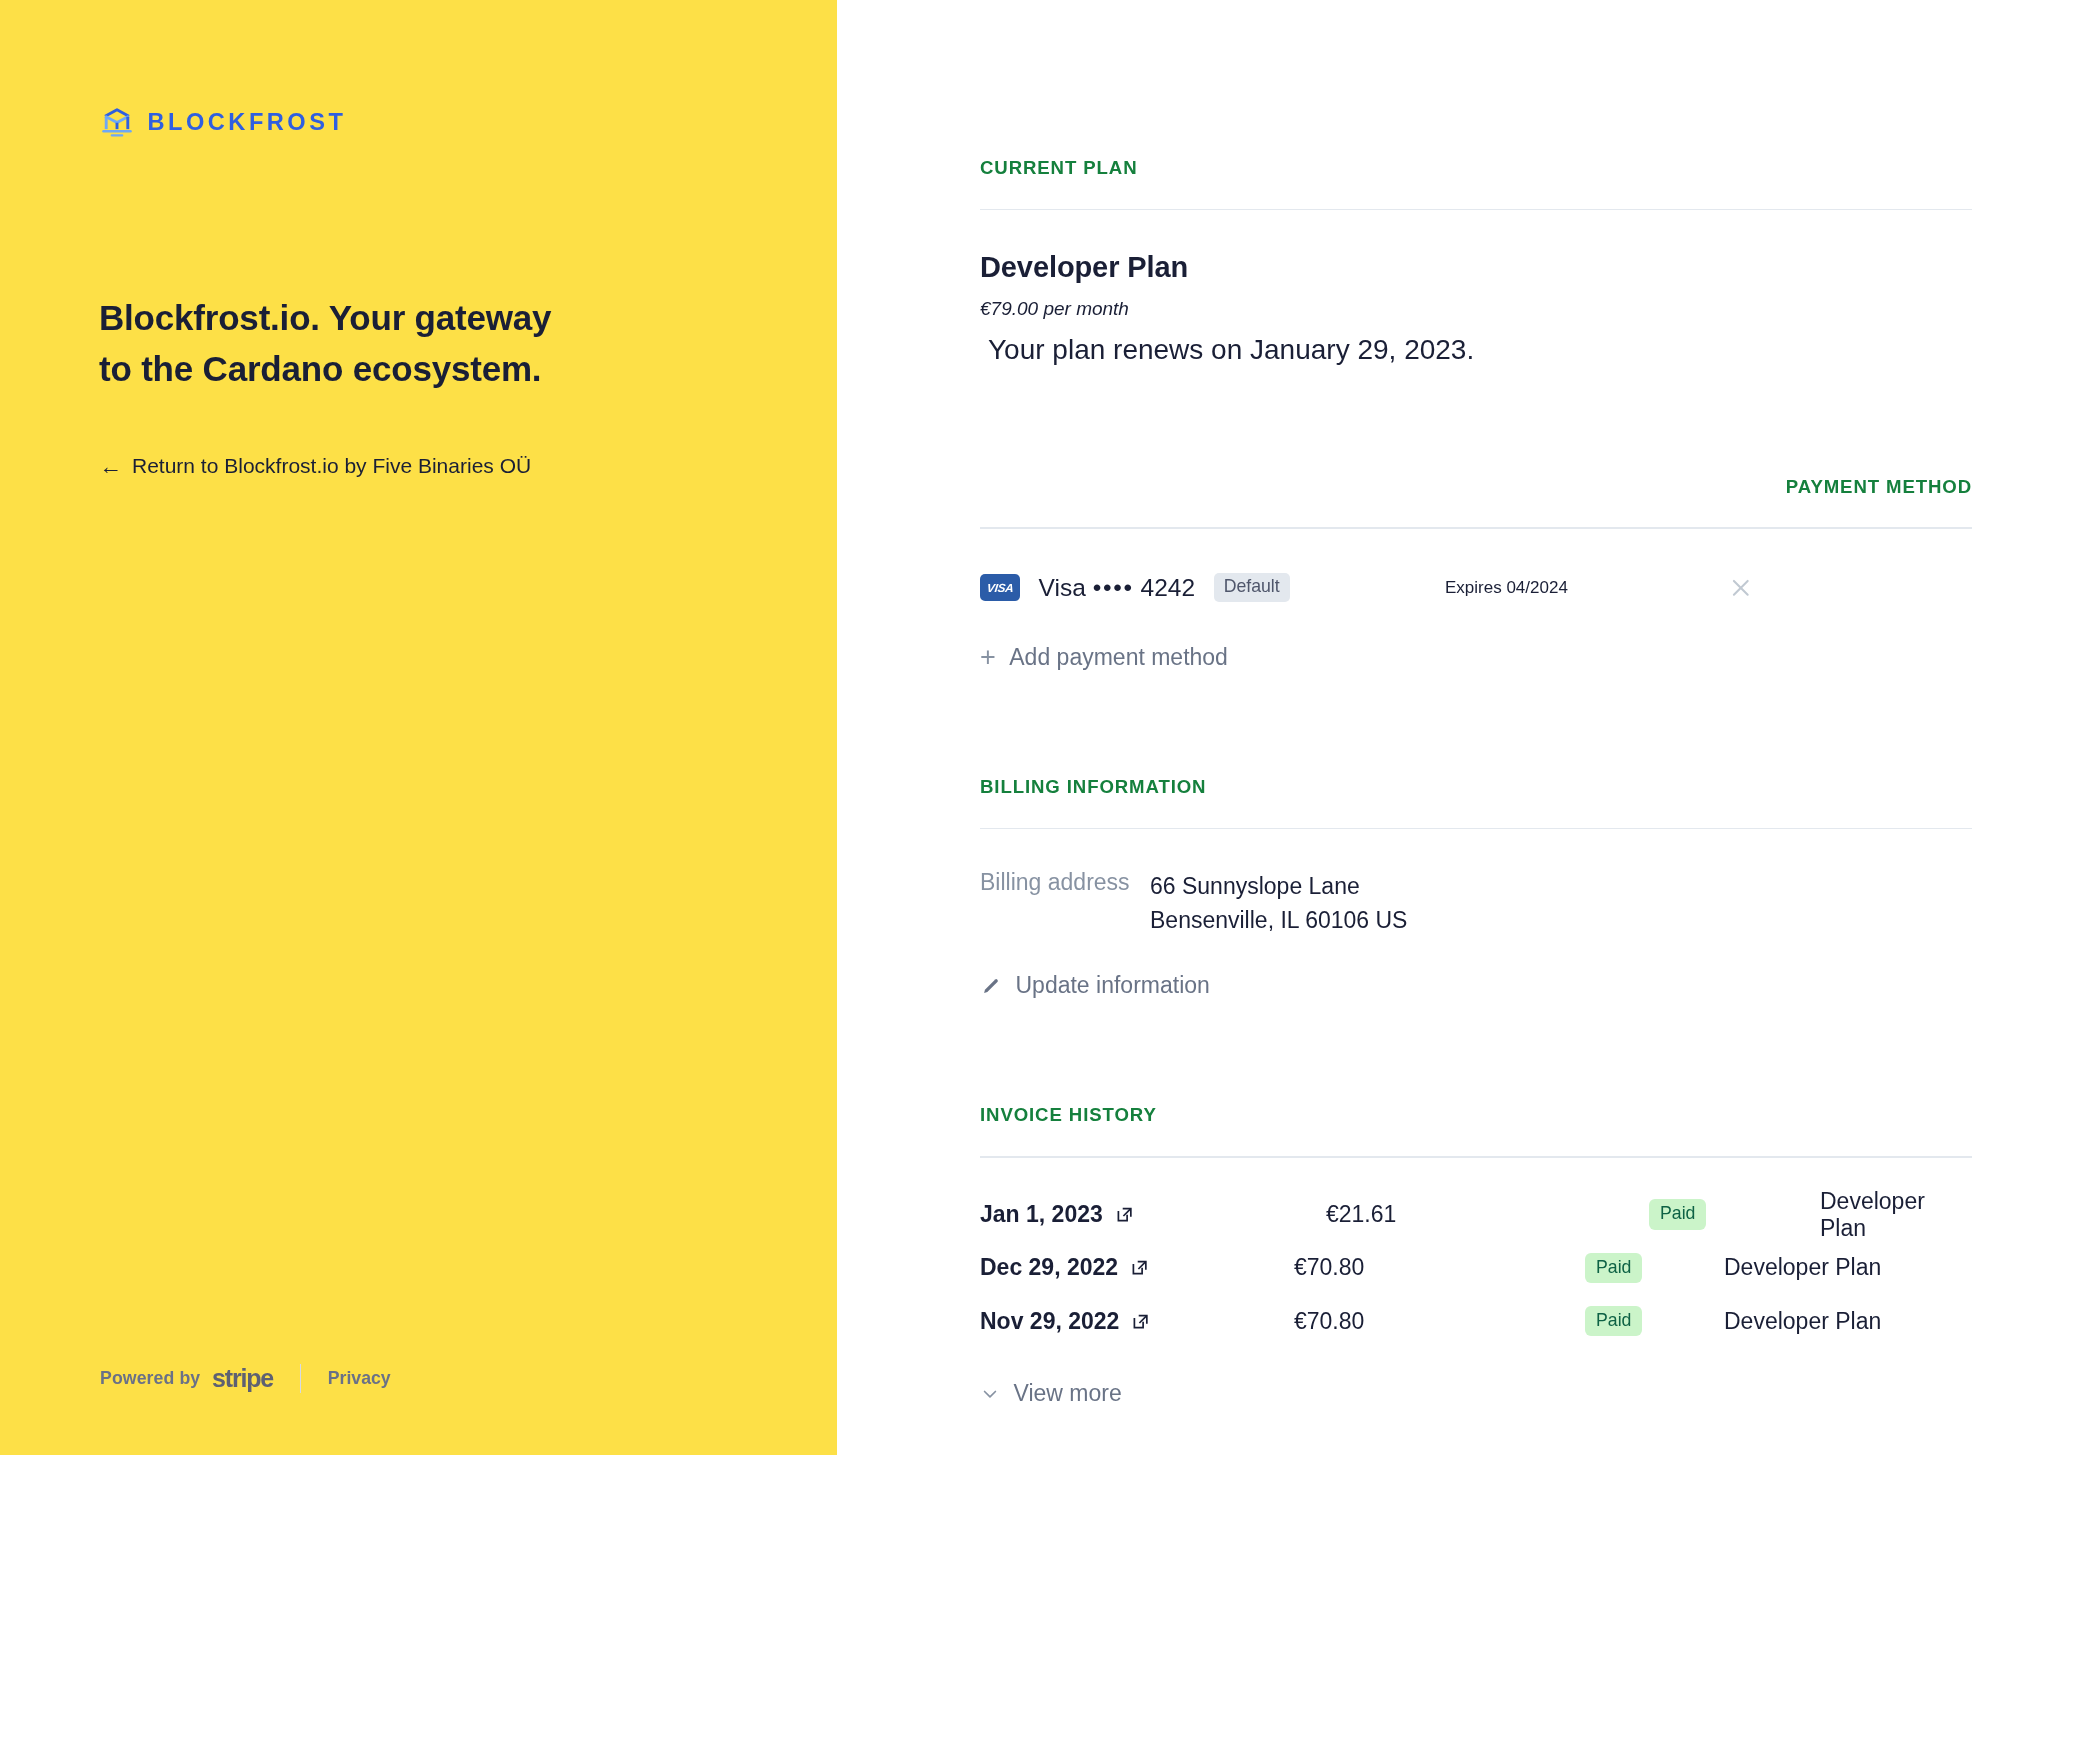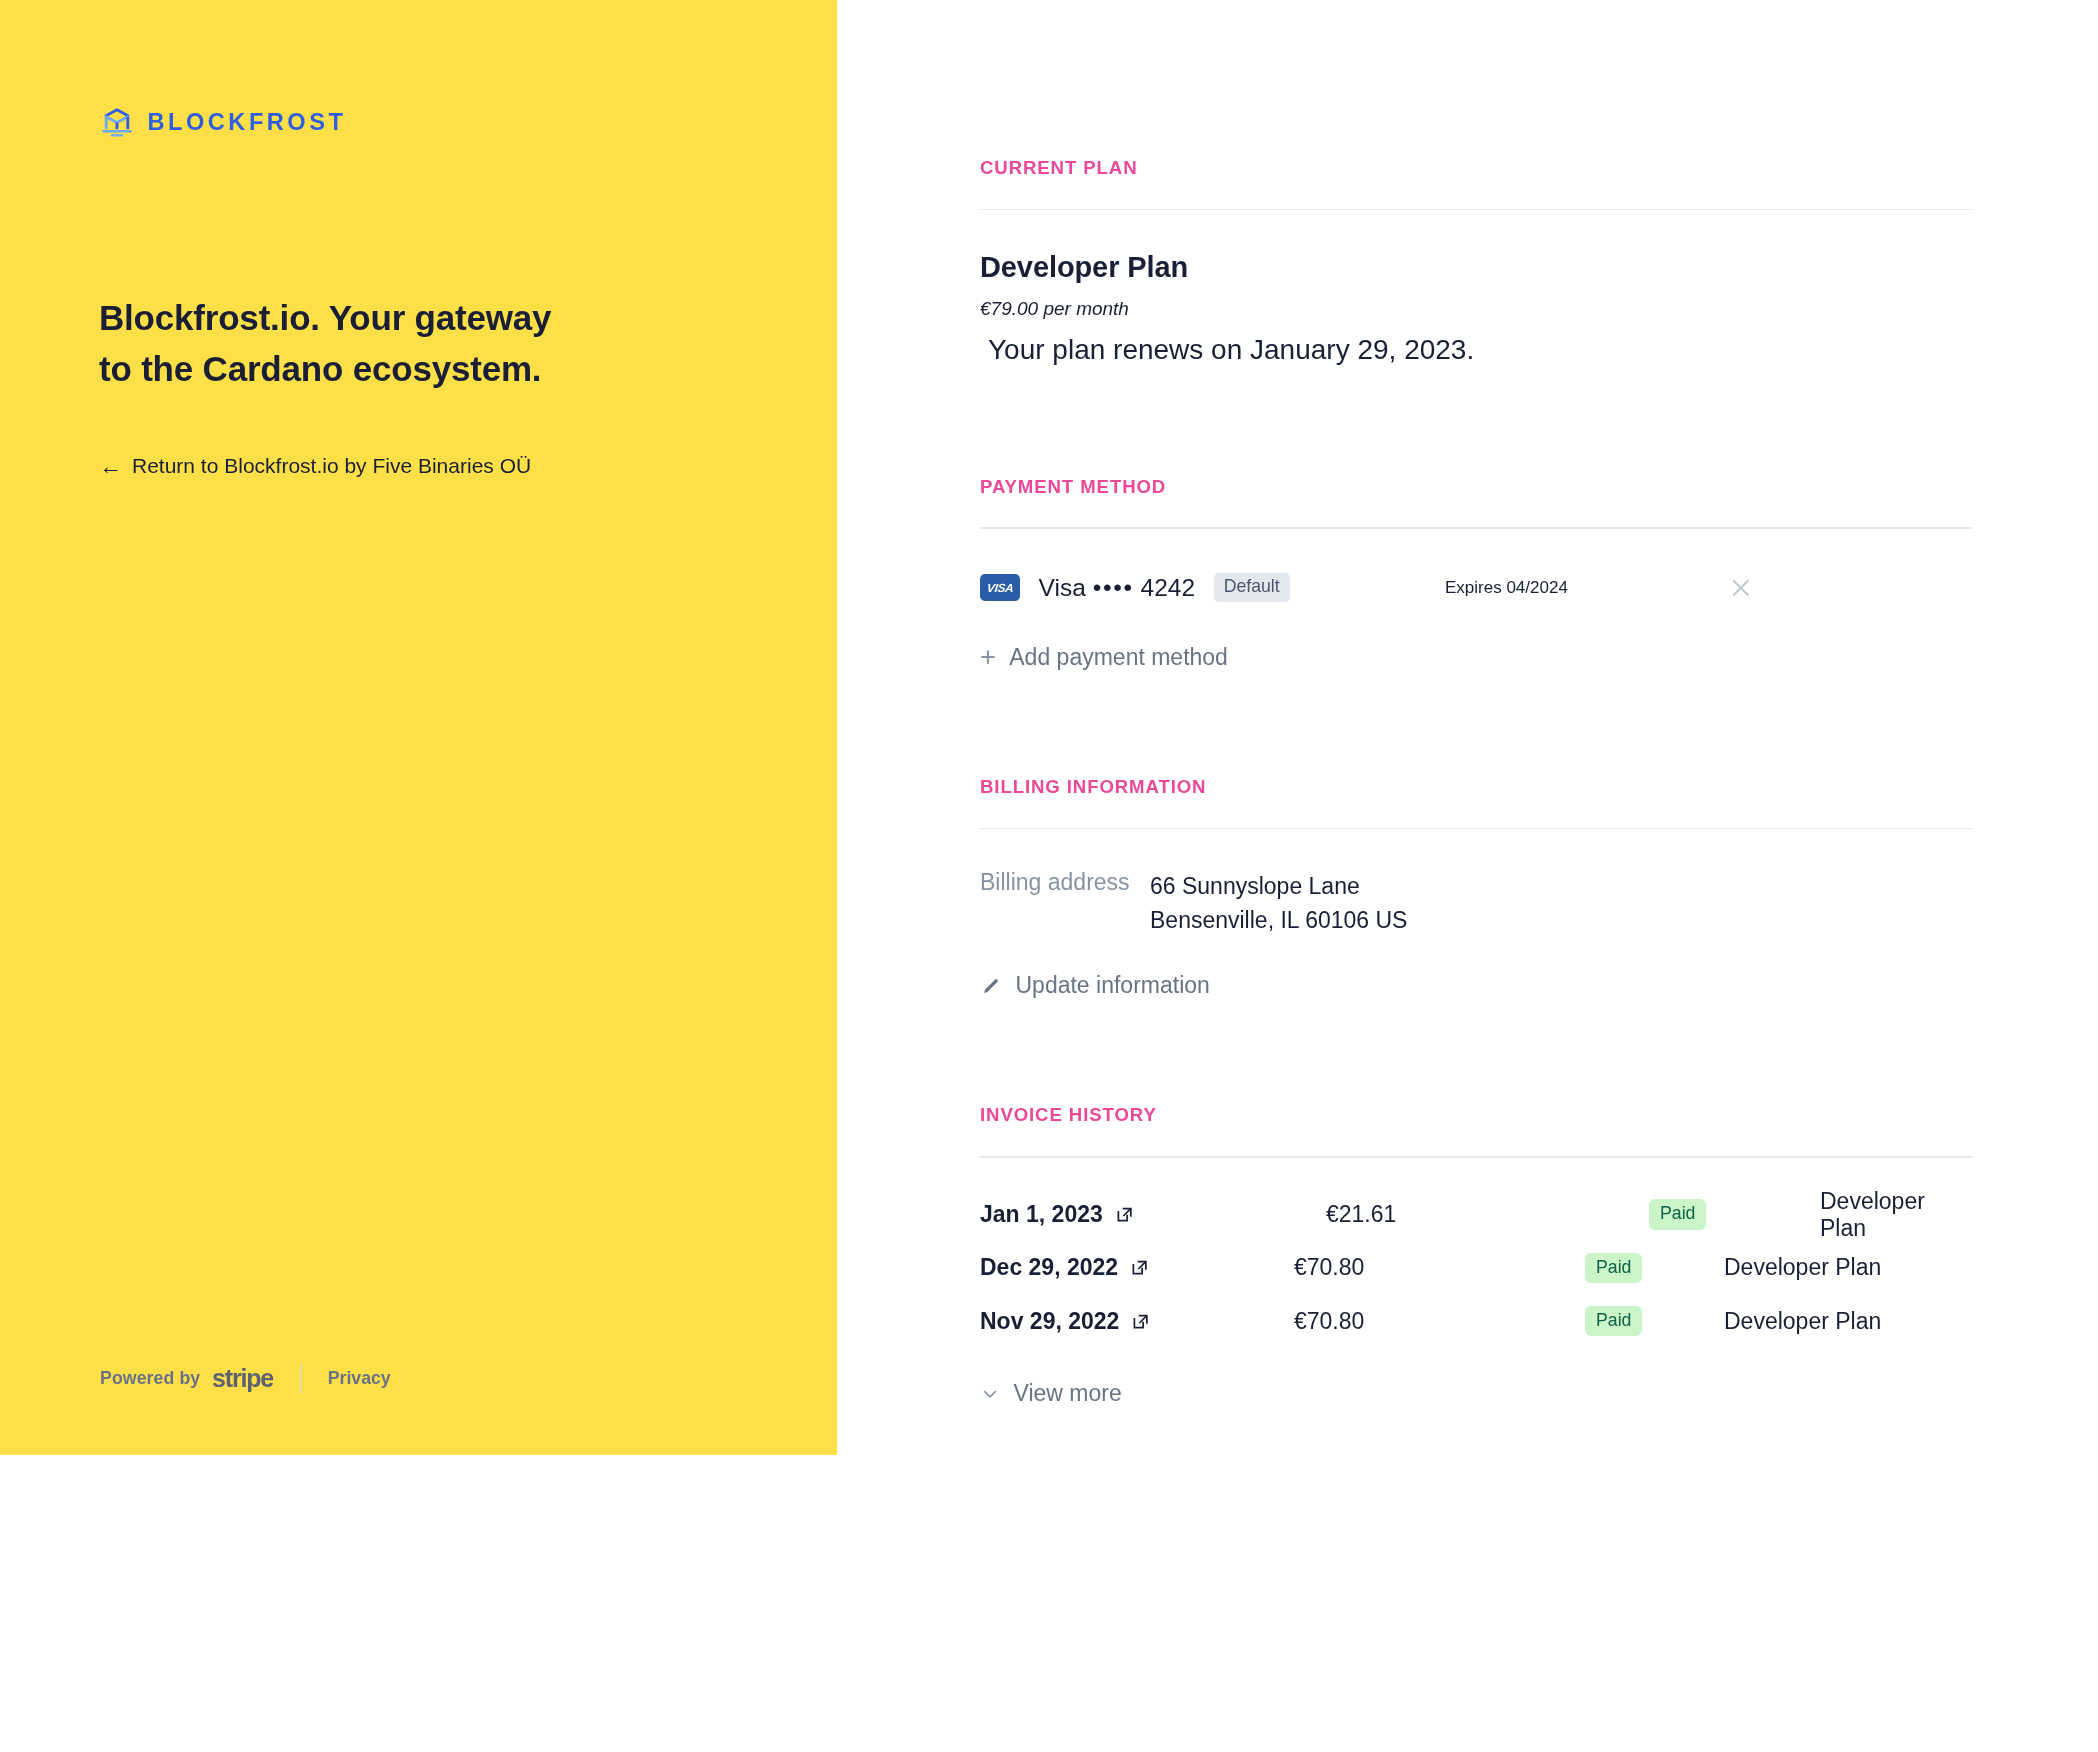"CURRENT PLAN" .section-title { color: #ec4899 -> #15803d }
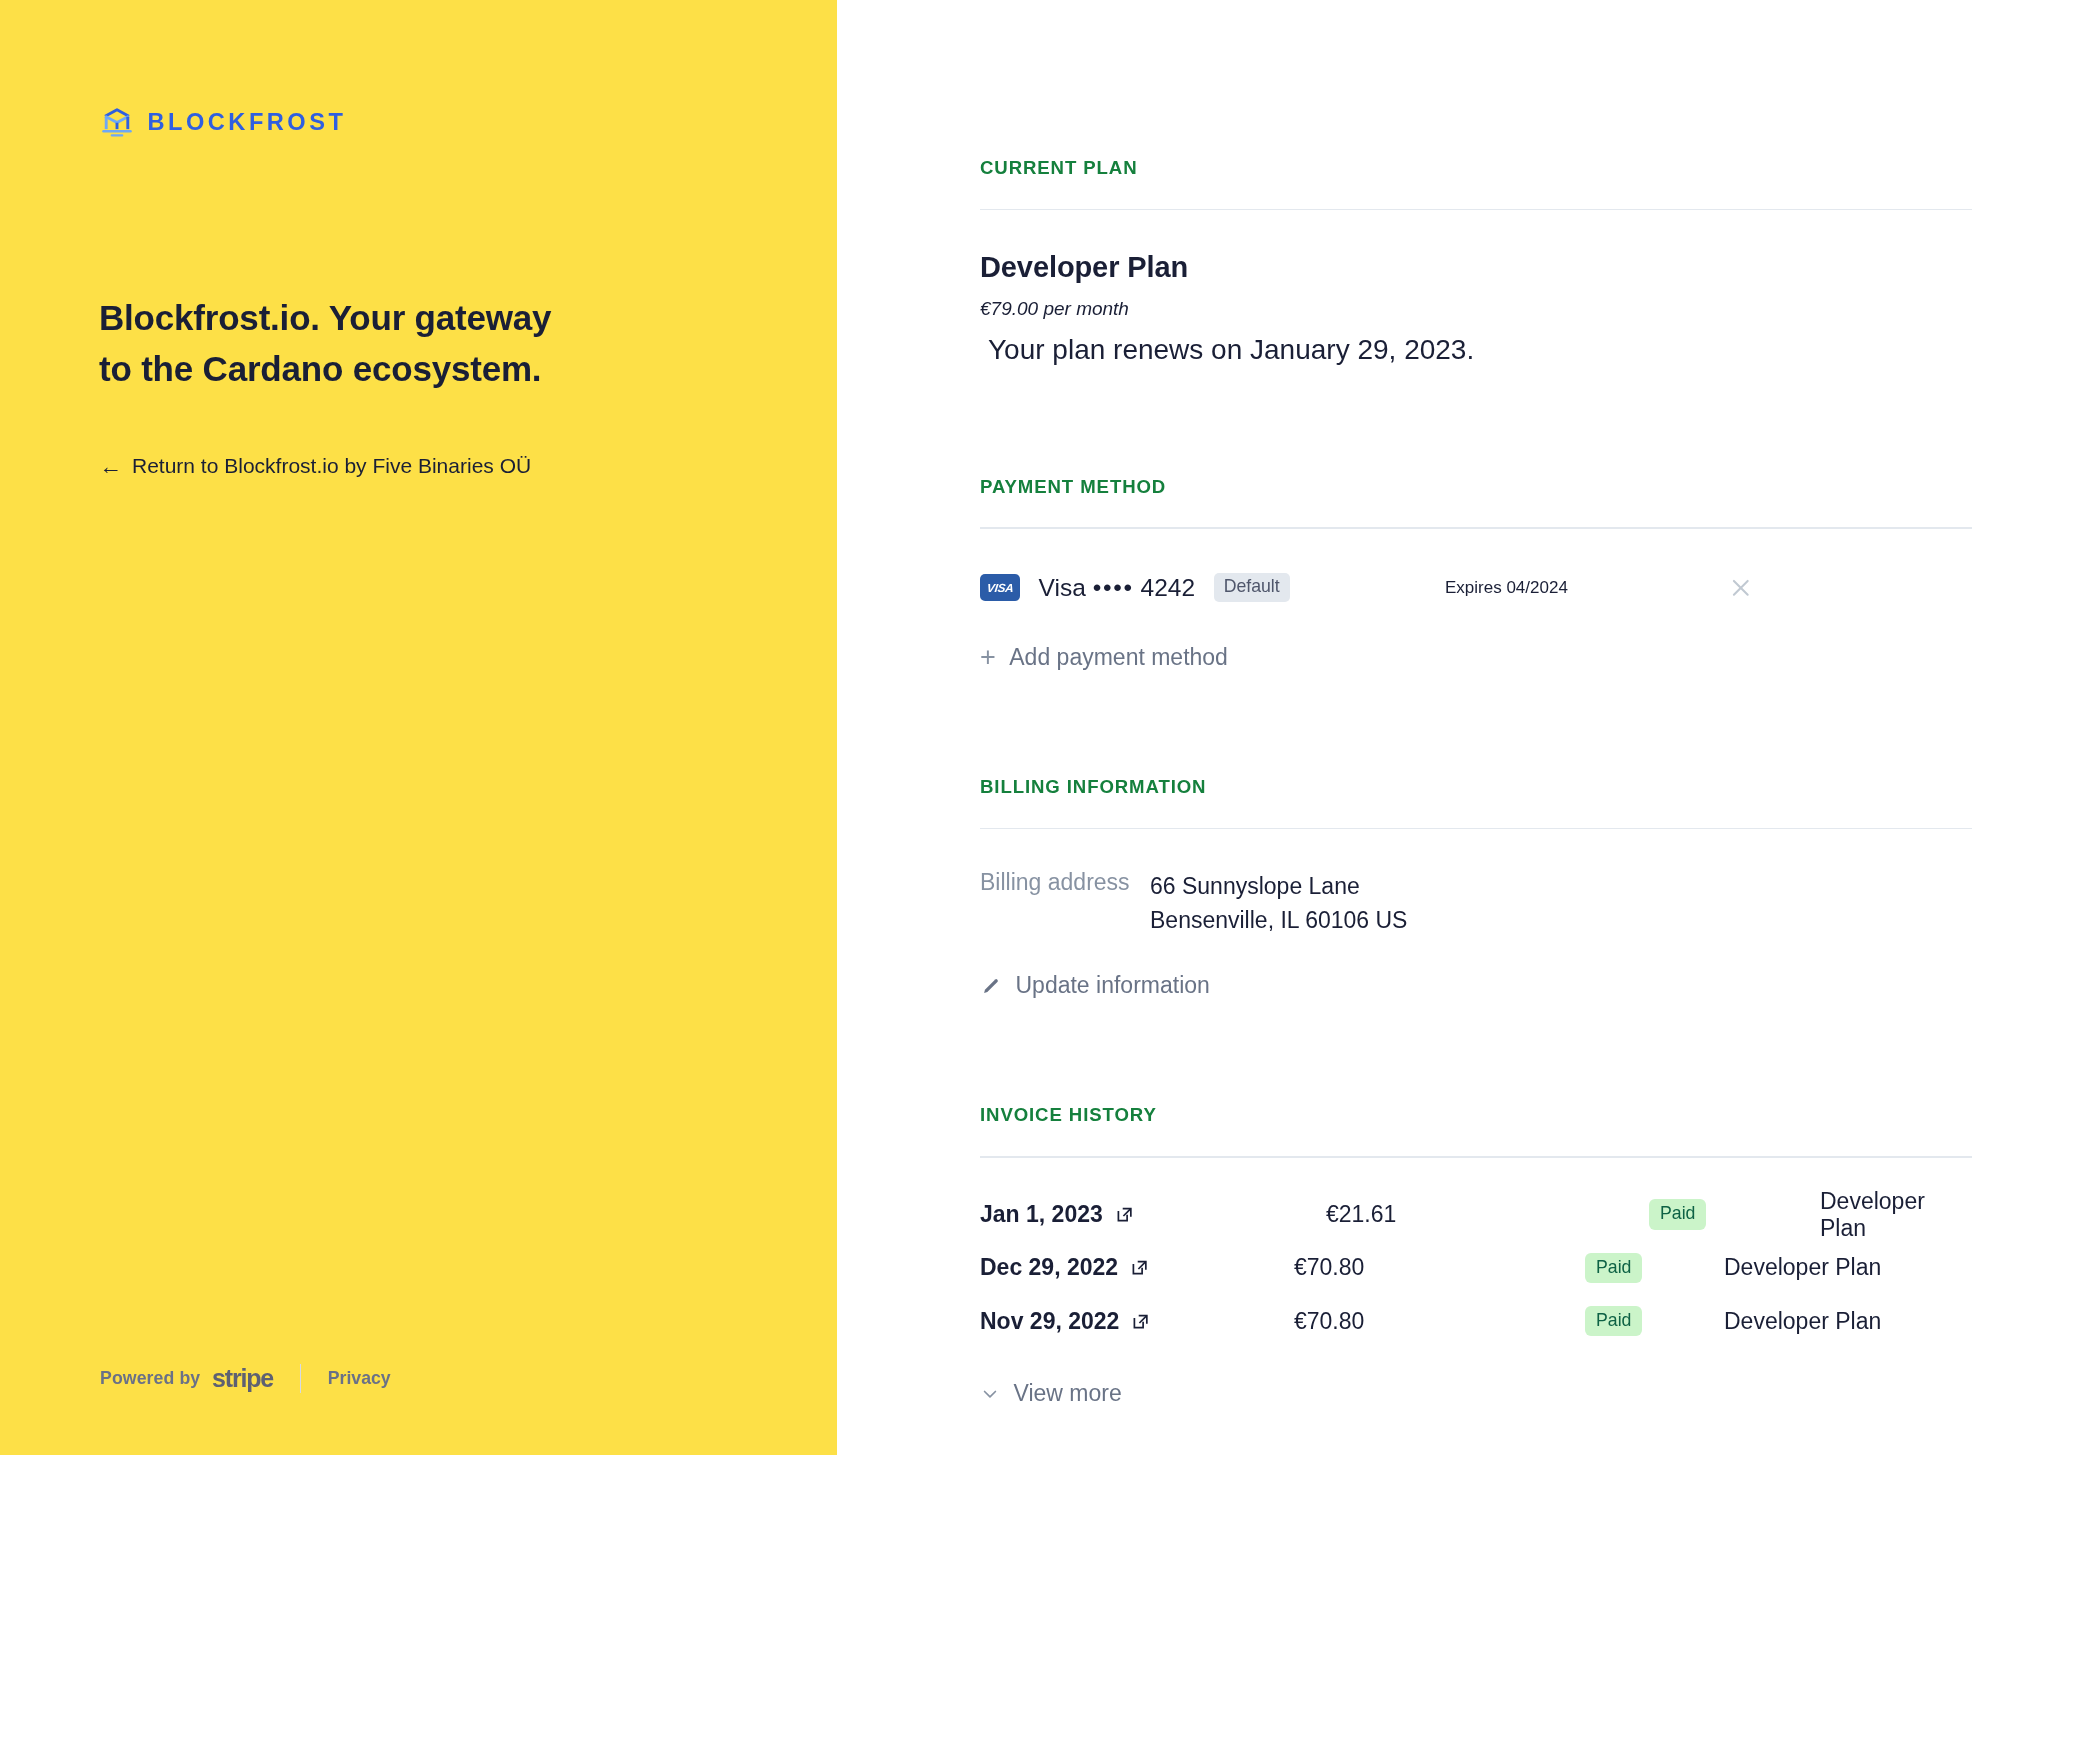"PAYMENT METHOD" div.section { text-align: none -> right }
